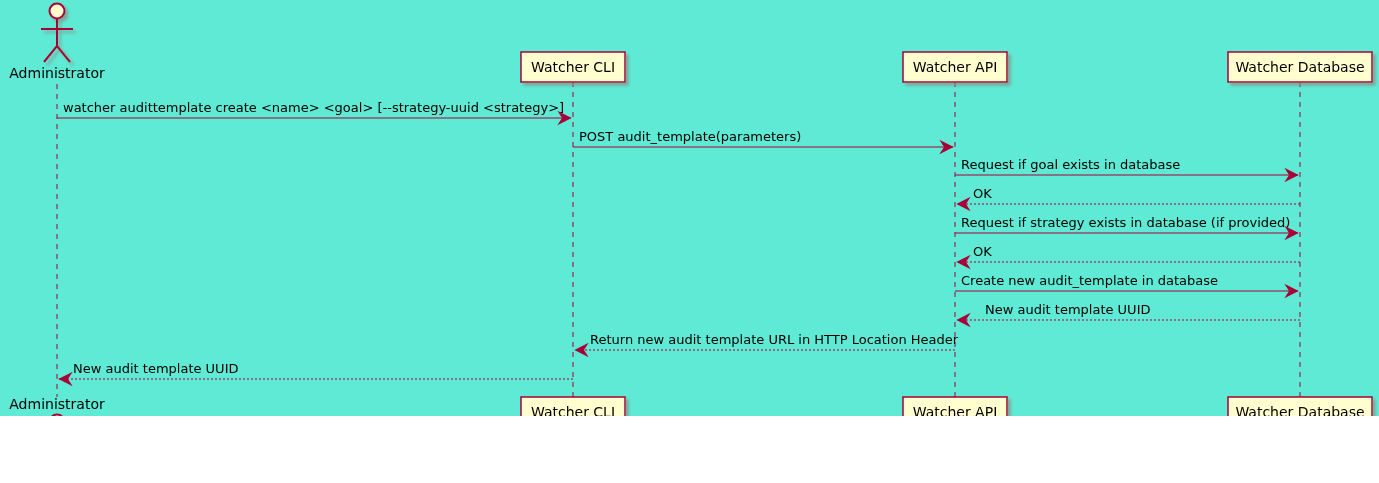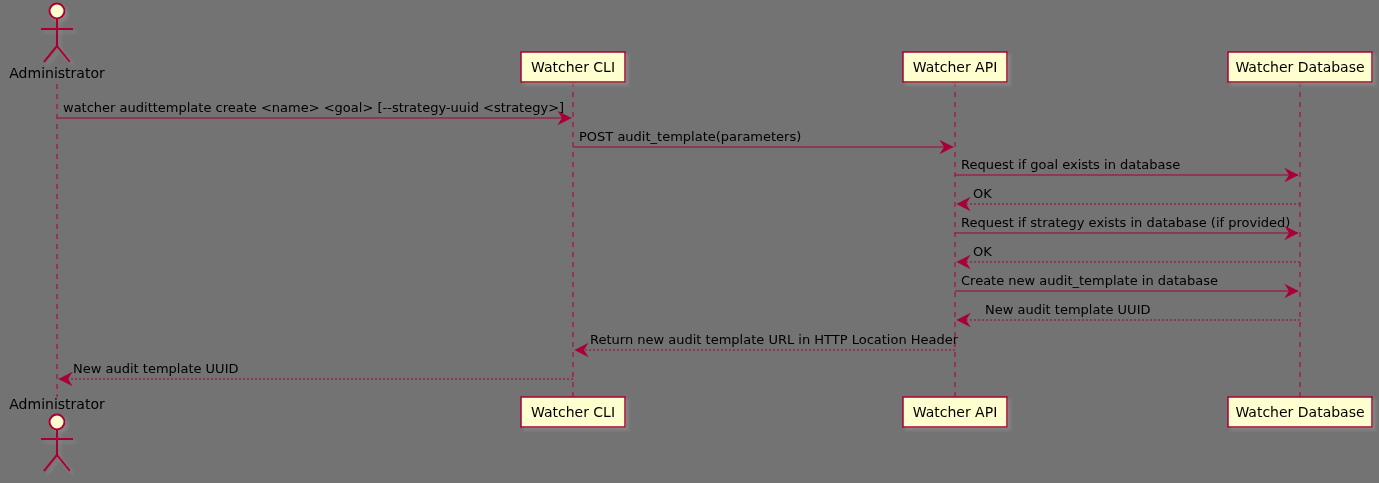"Administrator" .canvas { background: #737373 -> #5eead4; height: 483px -> 416px }
